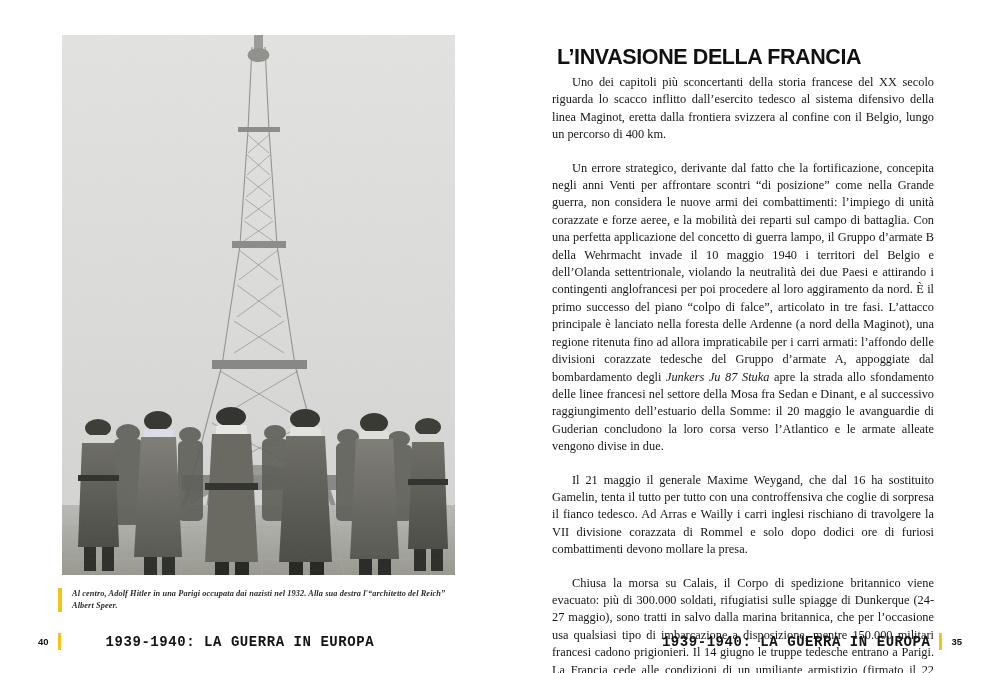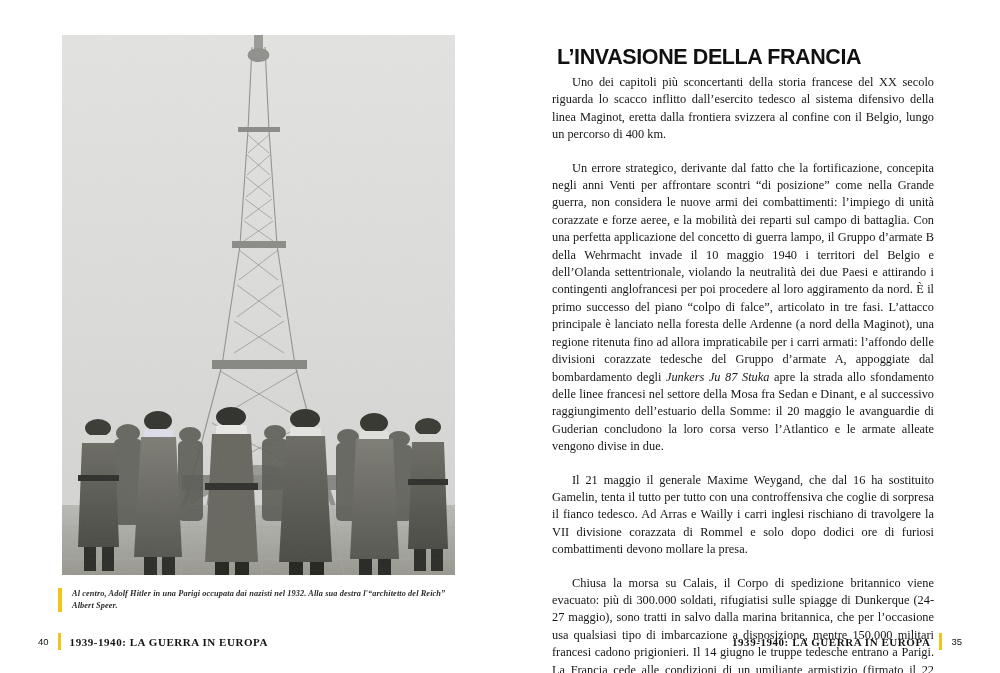"40" .folio { font-weight: normal -> bold }
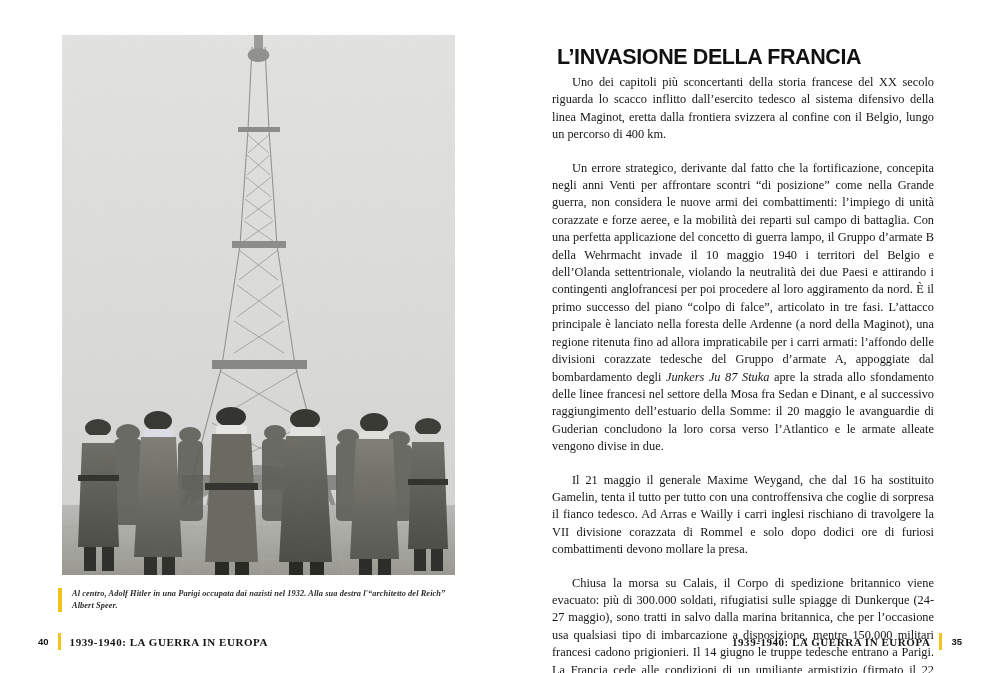"1939-1940: LA GUERRA IN EUROPA" .running-head { font-family: Liberation Serif, serif -> Liberation Mono, monospace; font-size: 11px -> 14px; margin-left: none -> 36px }
